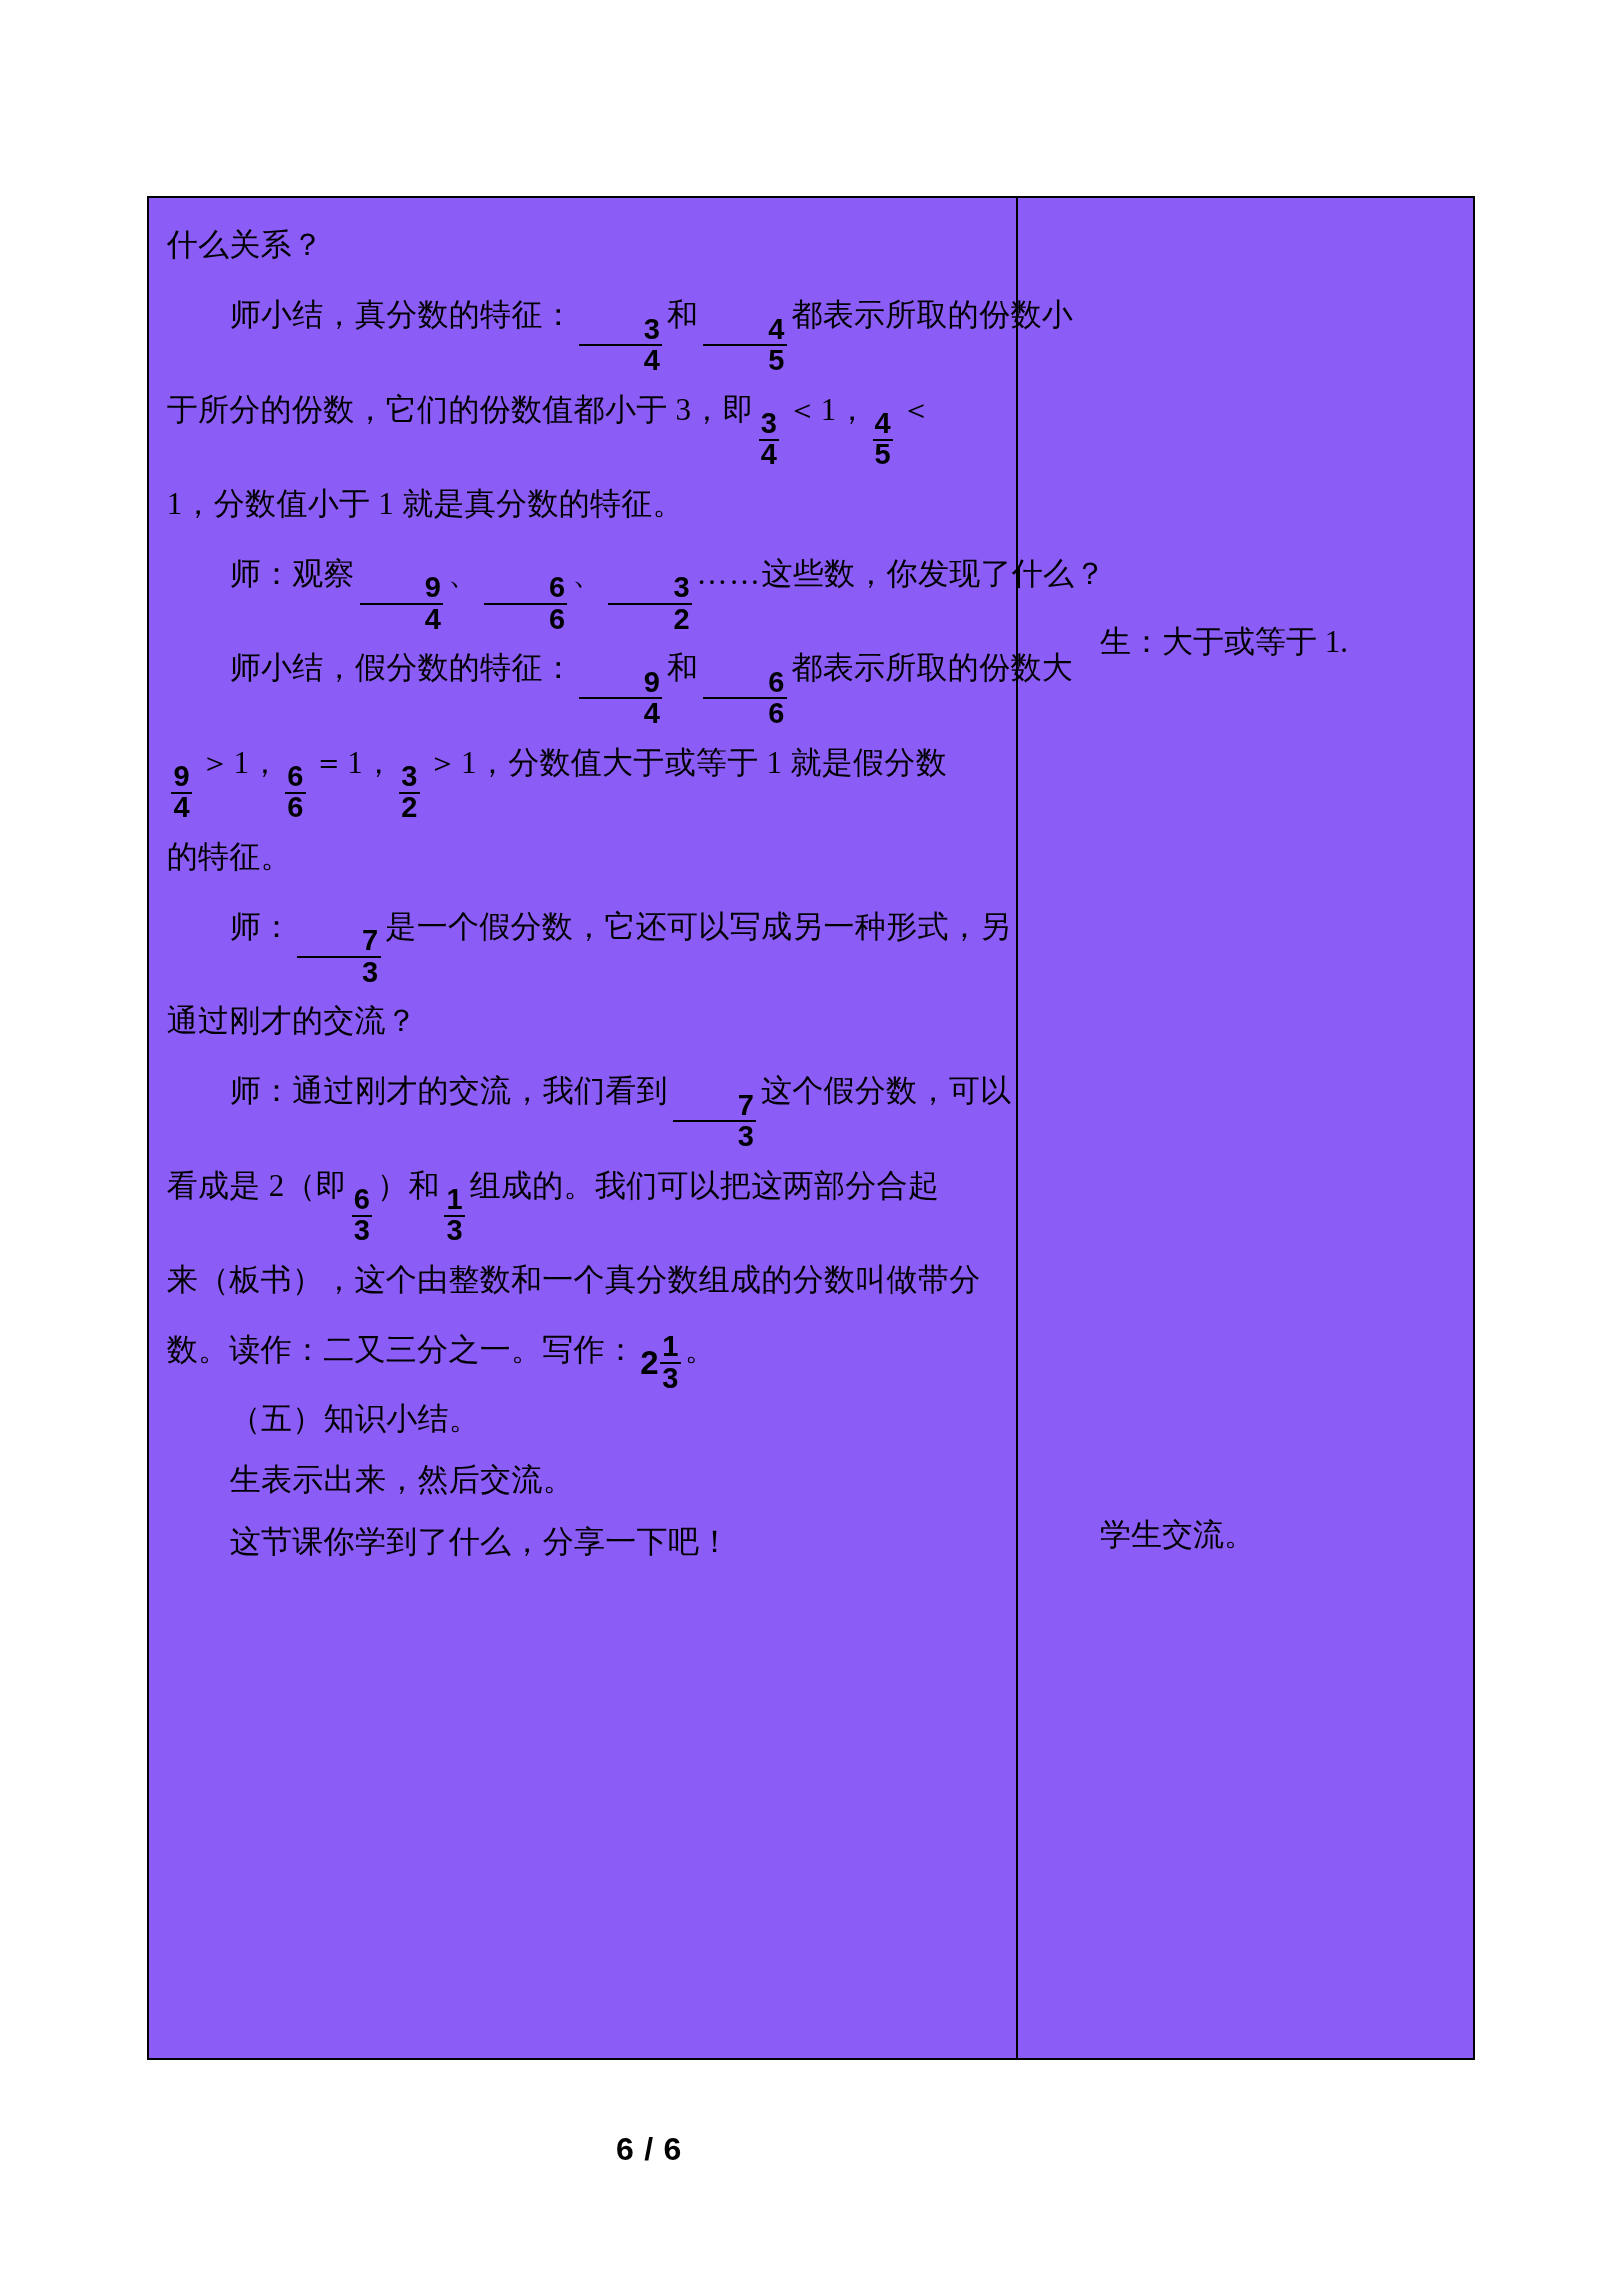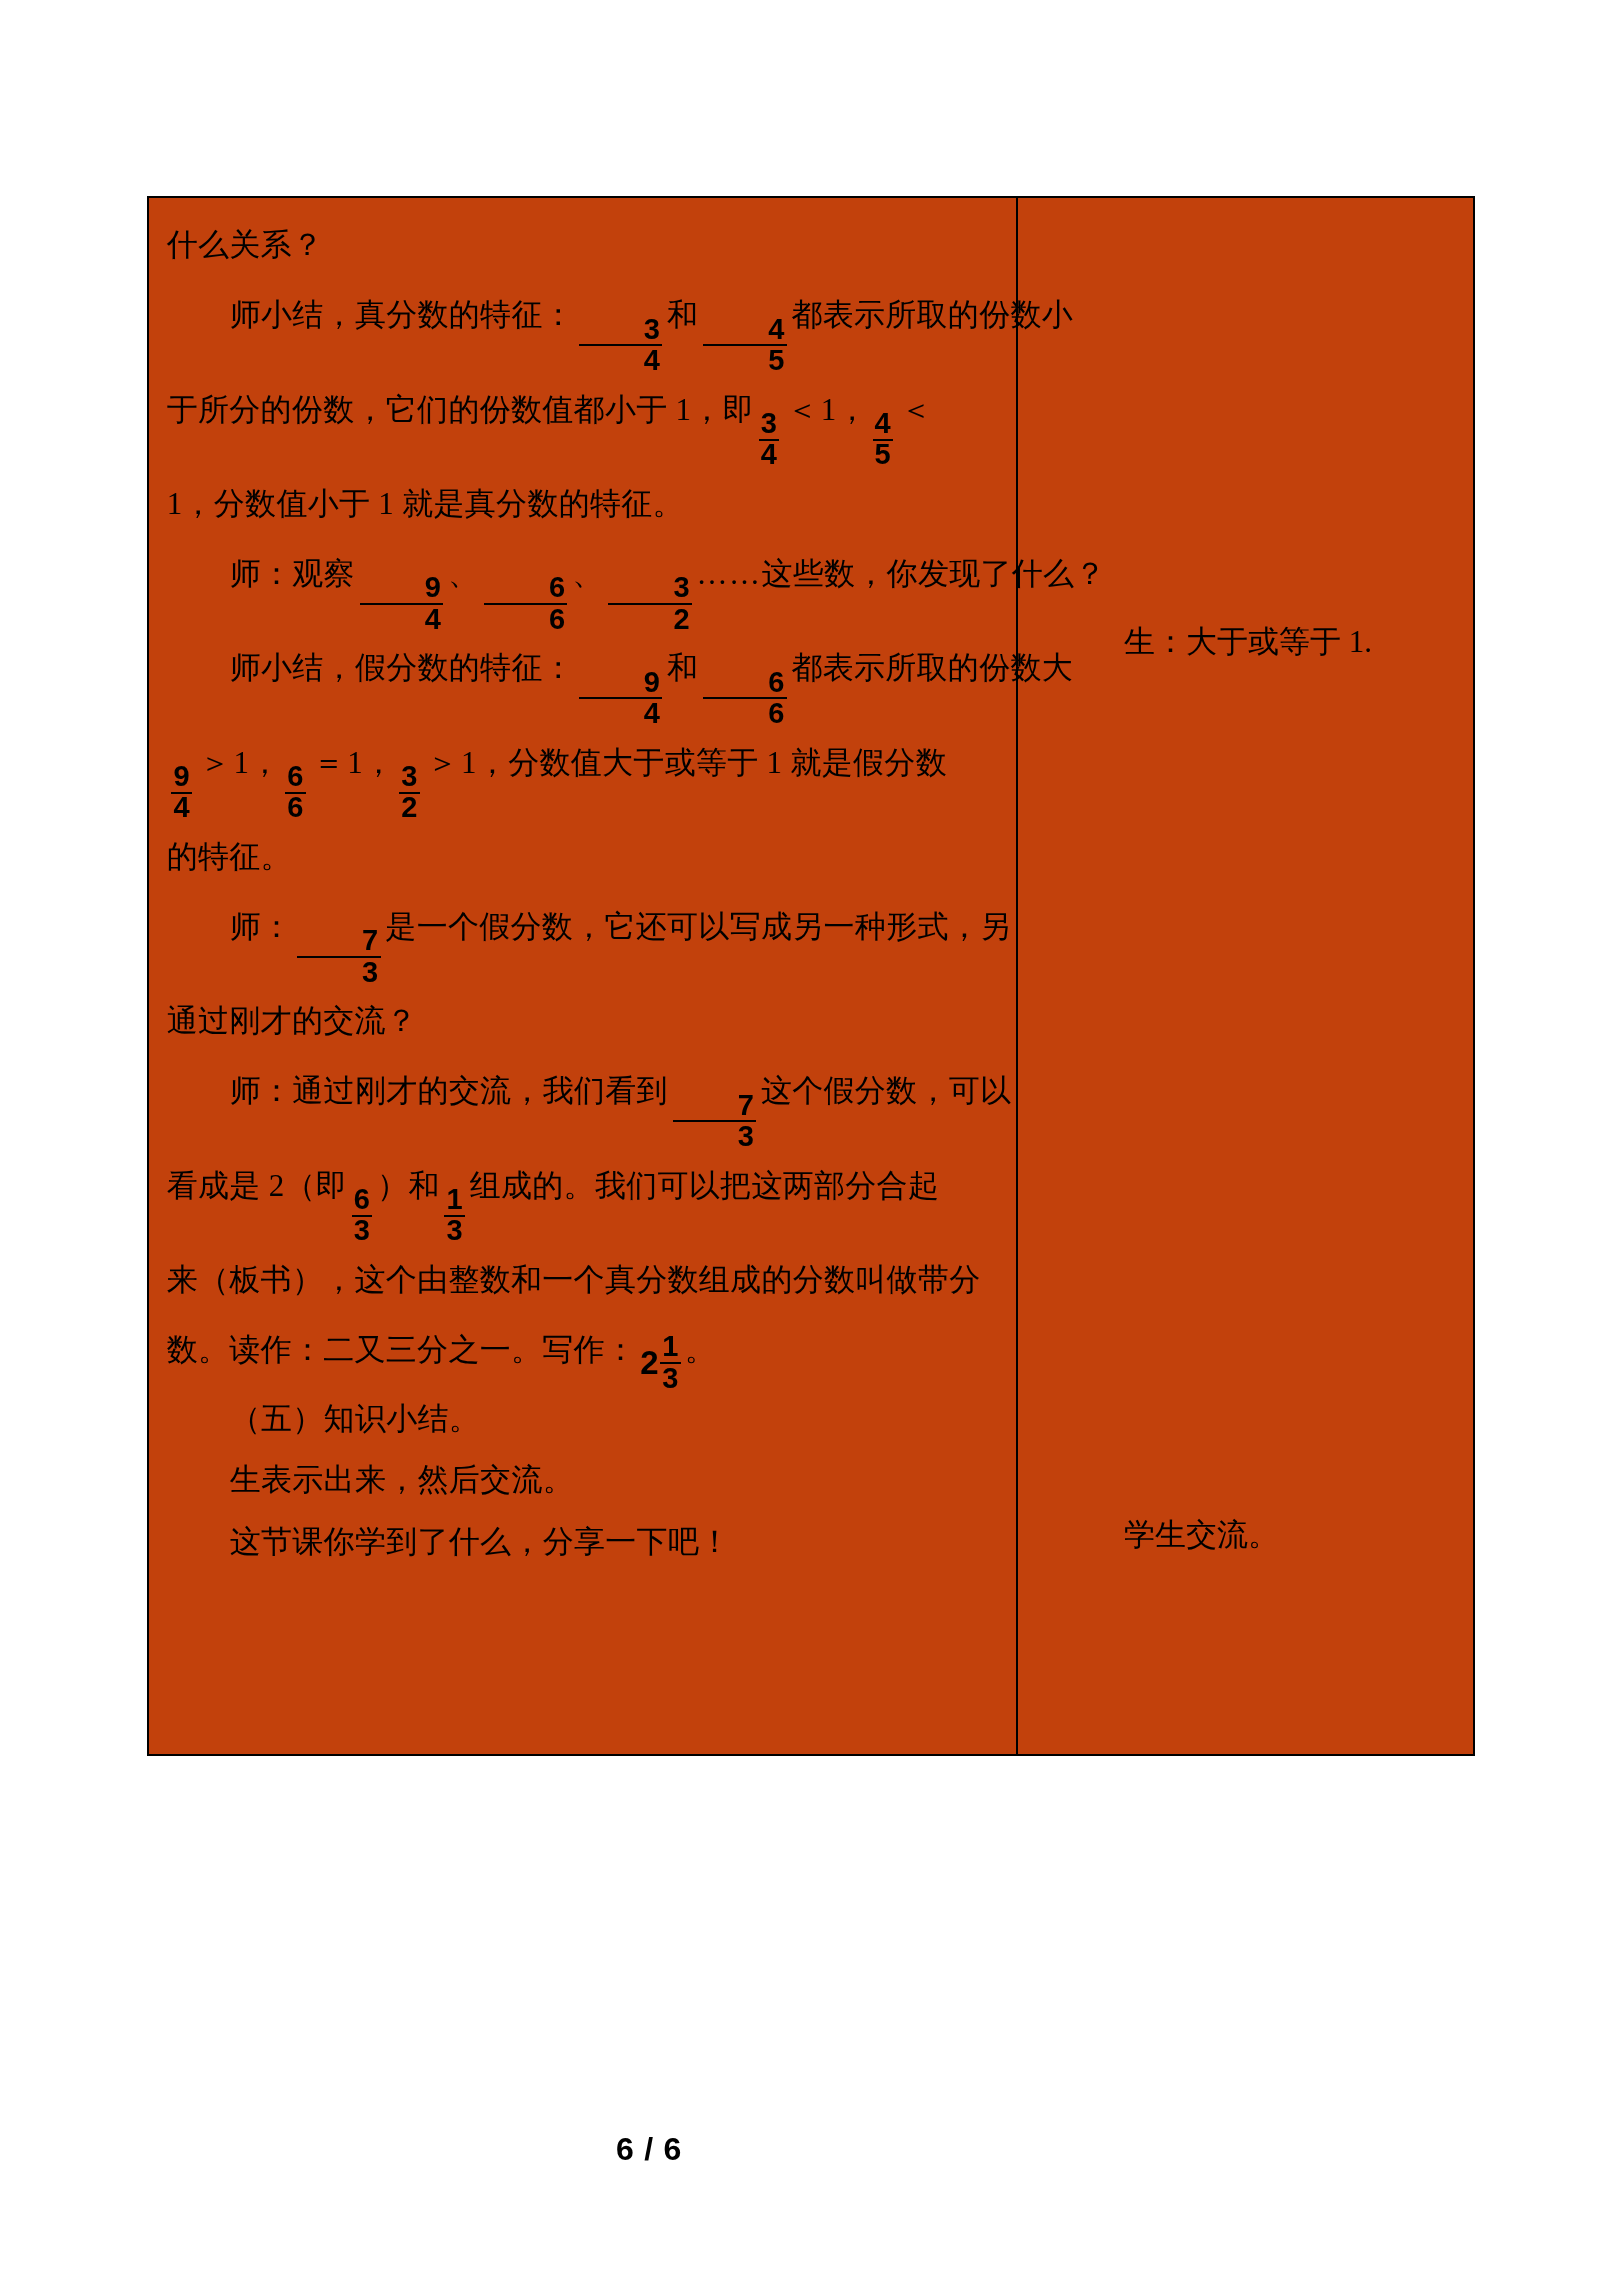"什么关系？" #lesson-table { background: #c2410c -> #8b5cf6; gap: 24px -> none; height: 1560px -> 1864px }
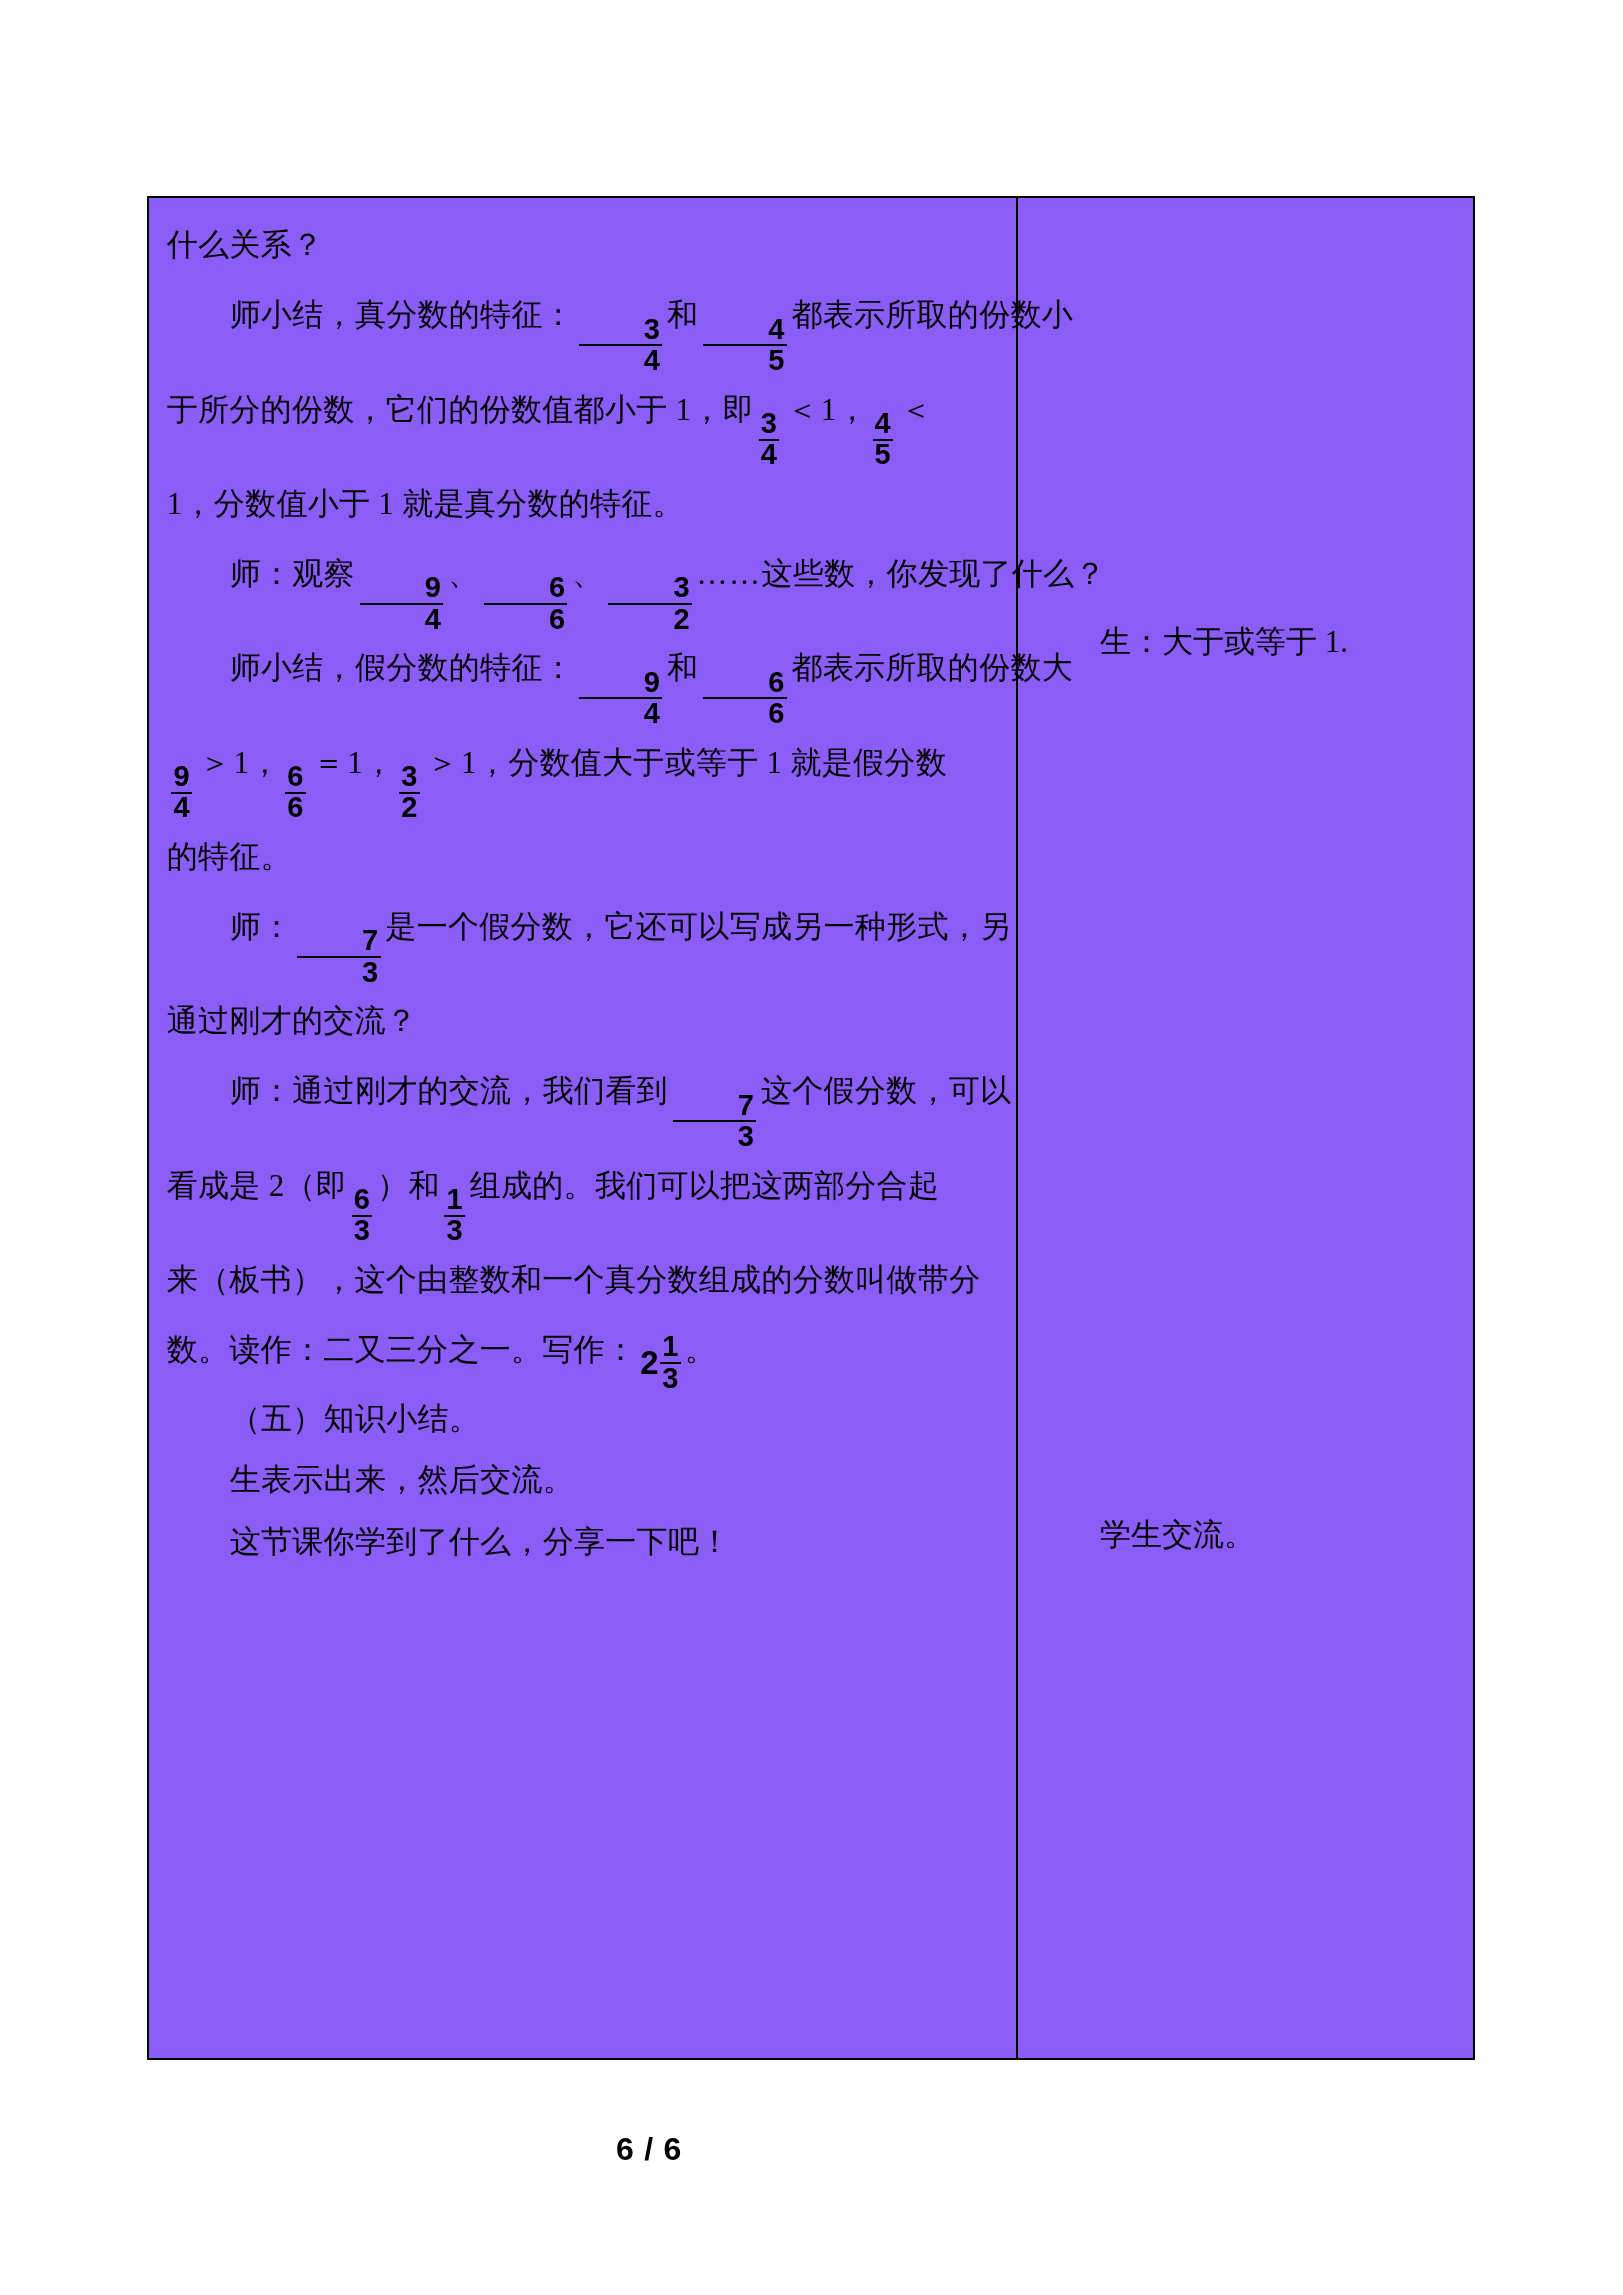"于所分的份数，它们的份数值都小于 1，即" span { text: 1 -> 3 }
